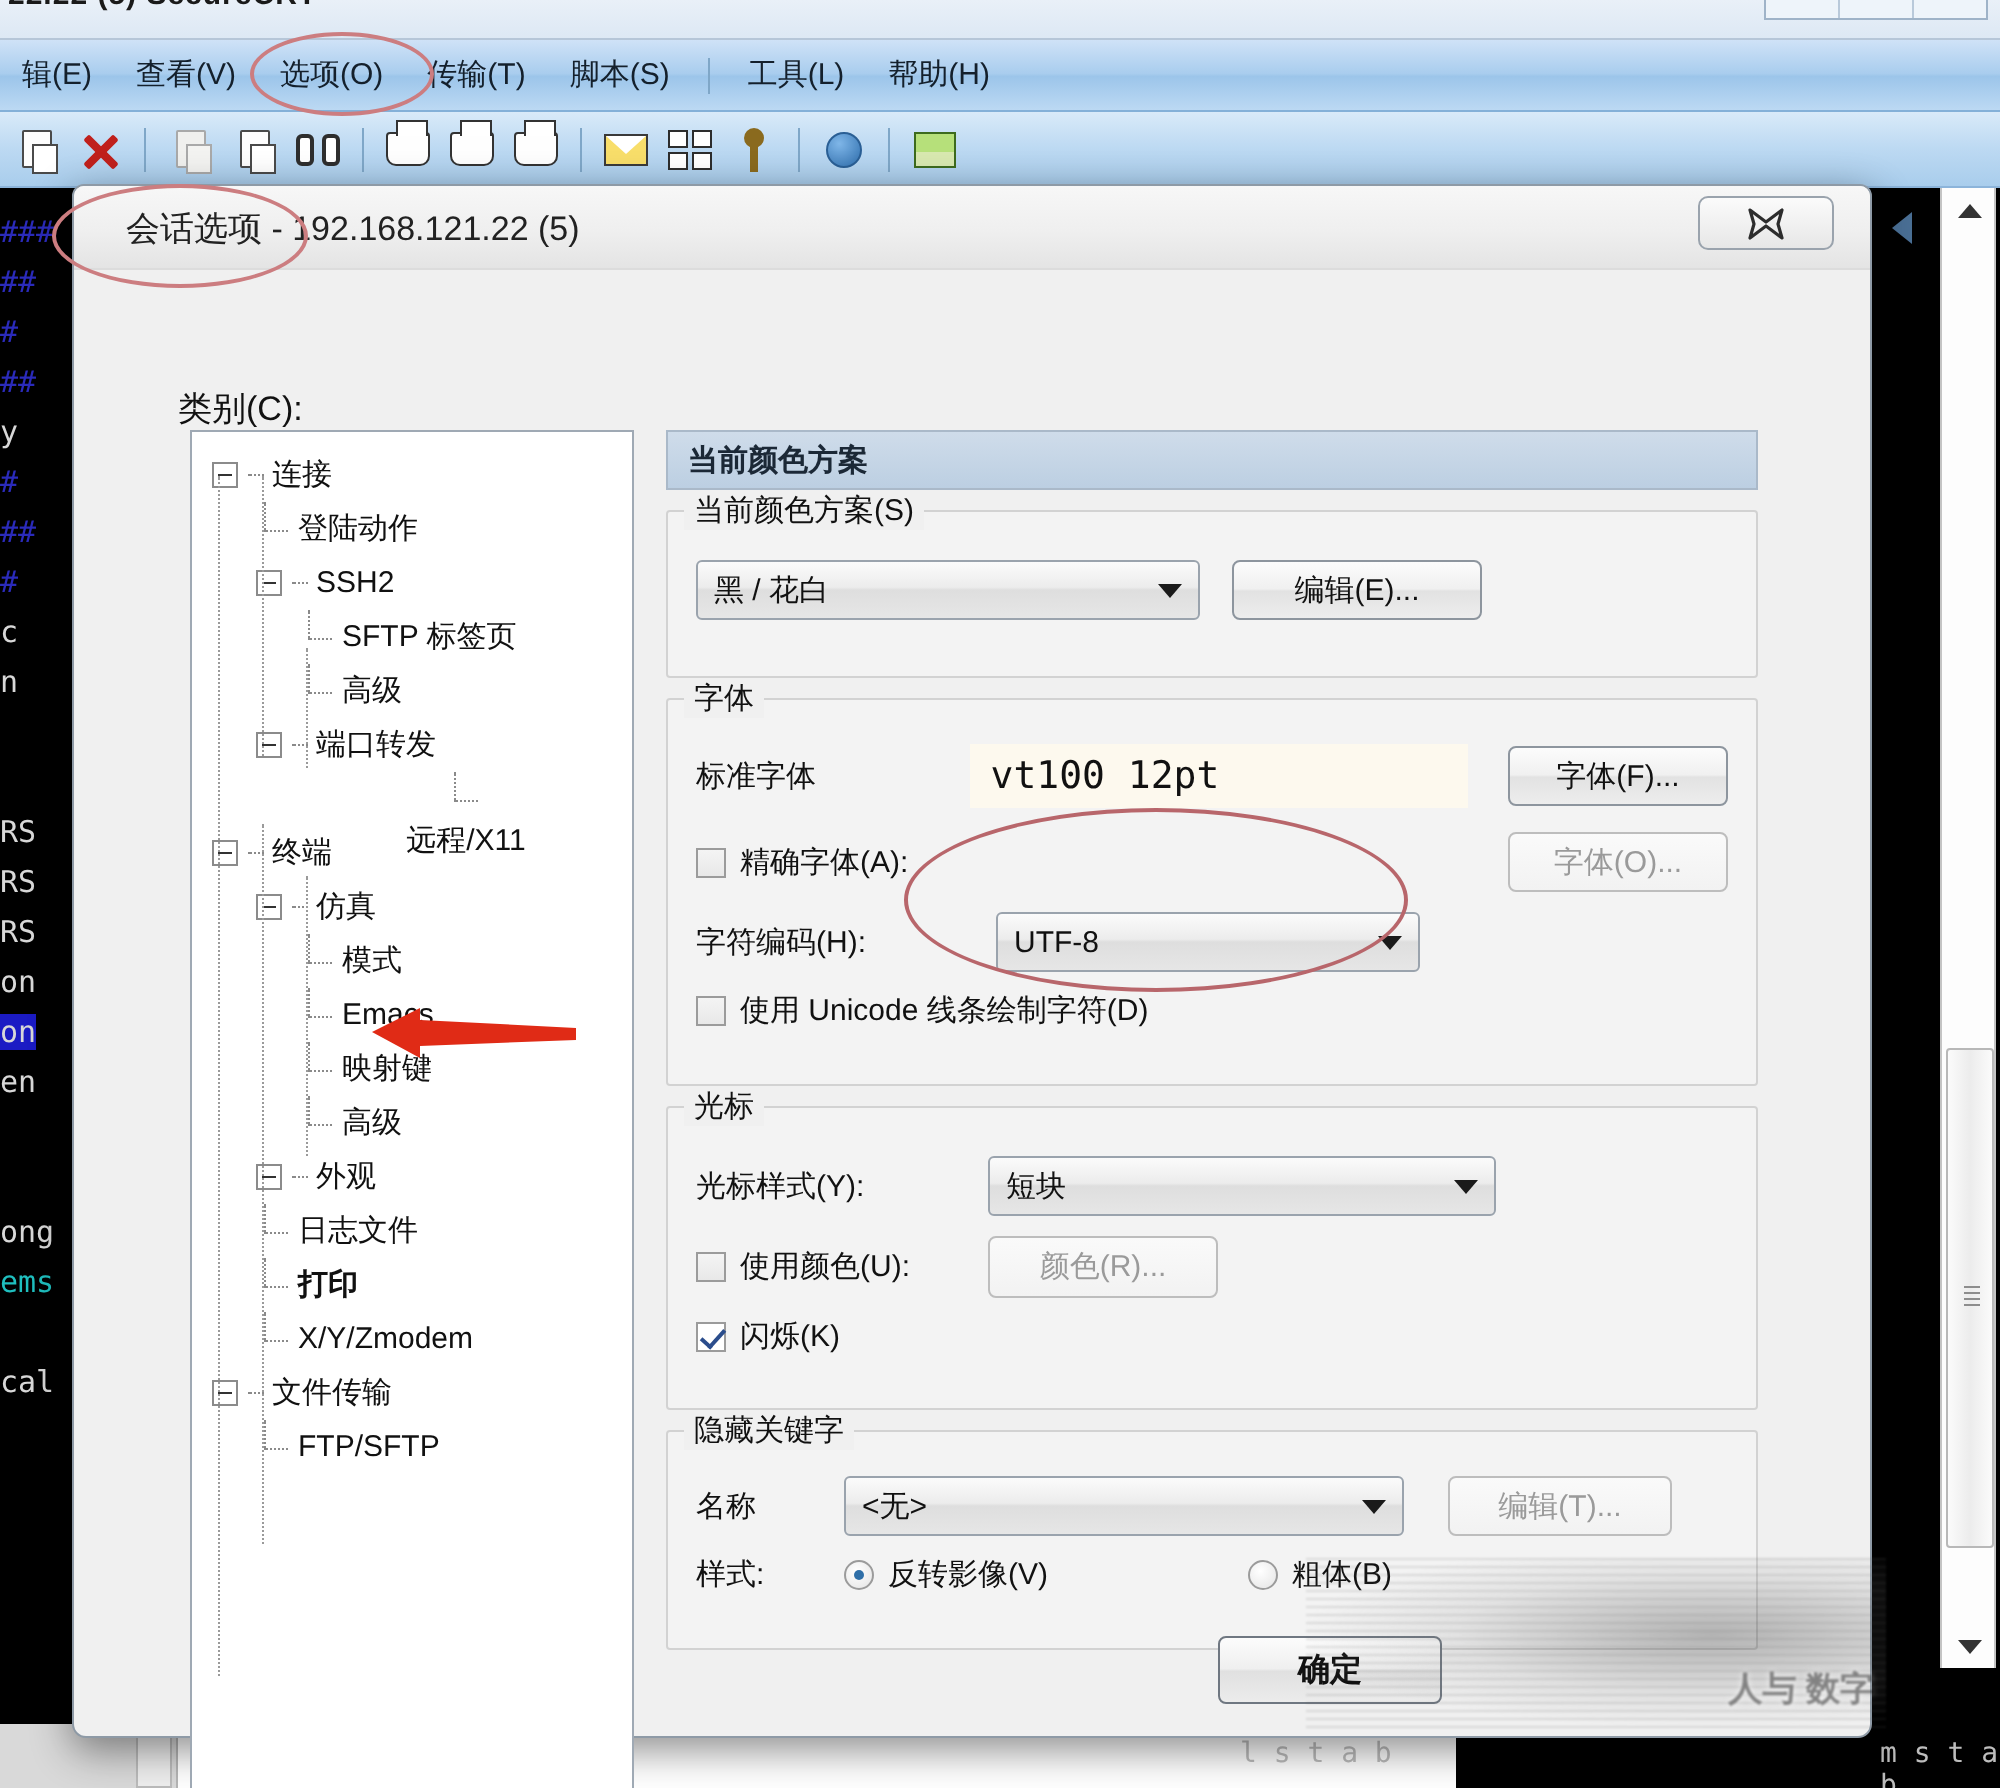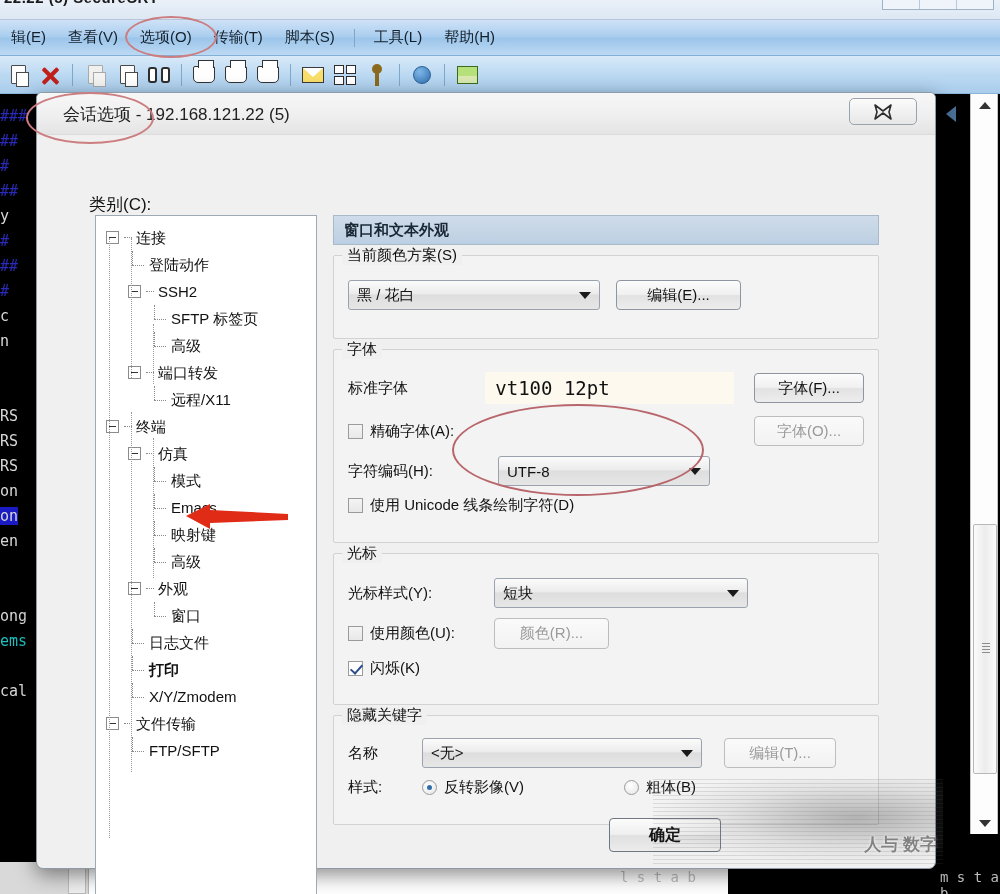"窗口和文本外观" div.panel-header { text: 窗口和文本外观 -> 当前颜色方案 }
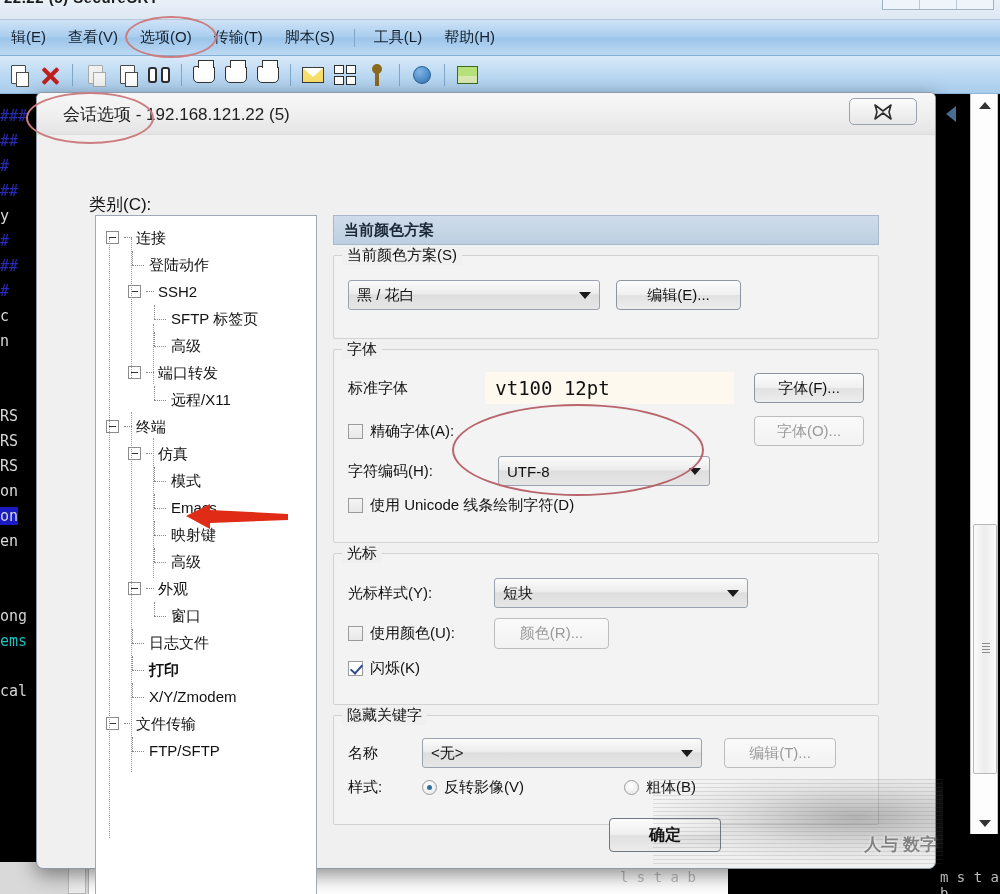"远程/X11" div.tnode { flex-direction: none -> column }
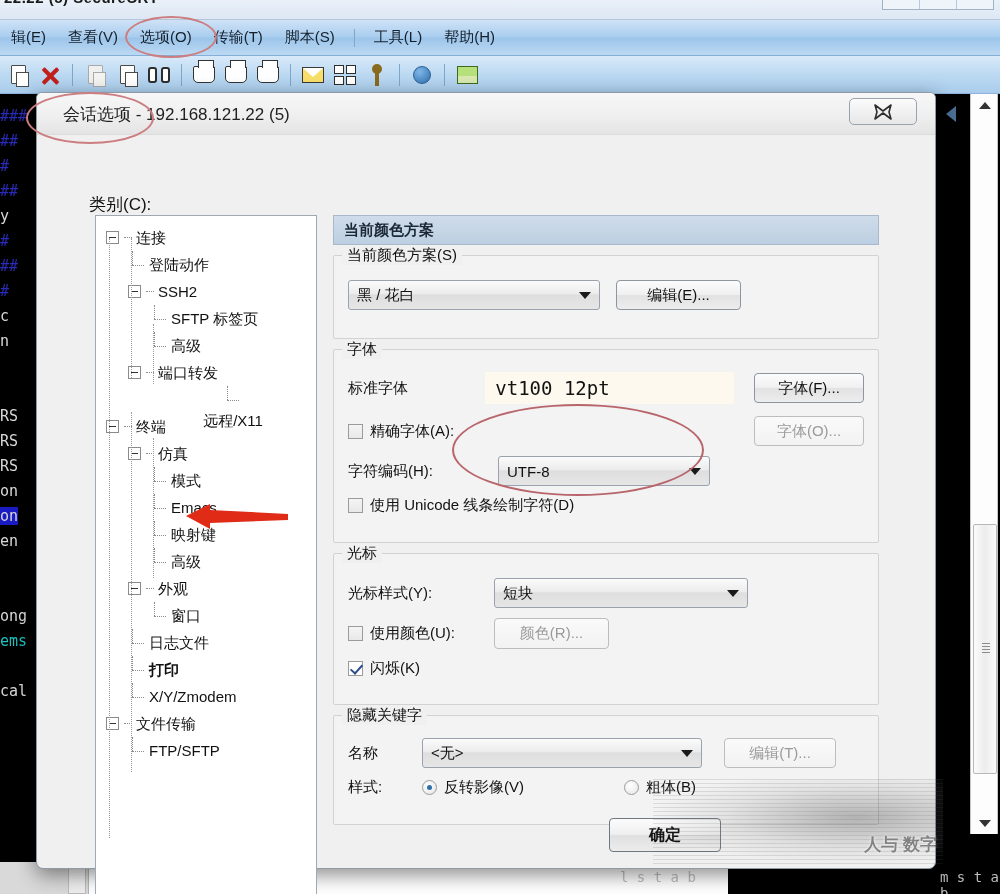"窗口" div.tnode { html: <div> <span></span> <span>窗口</span> </div> -> none }
